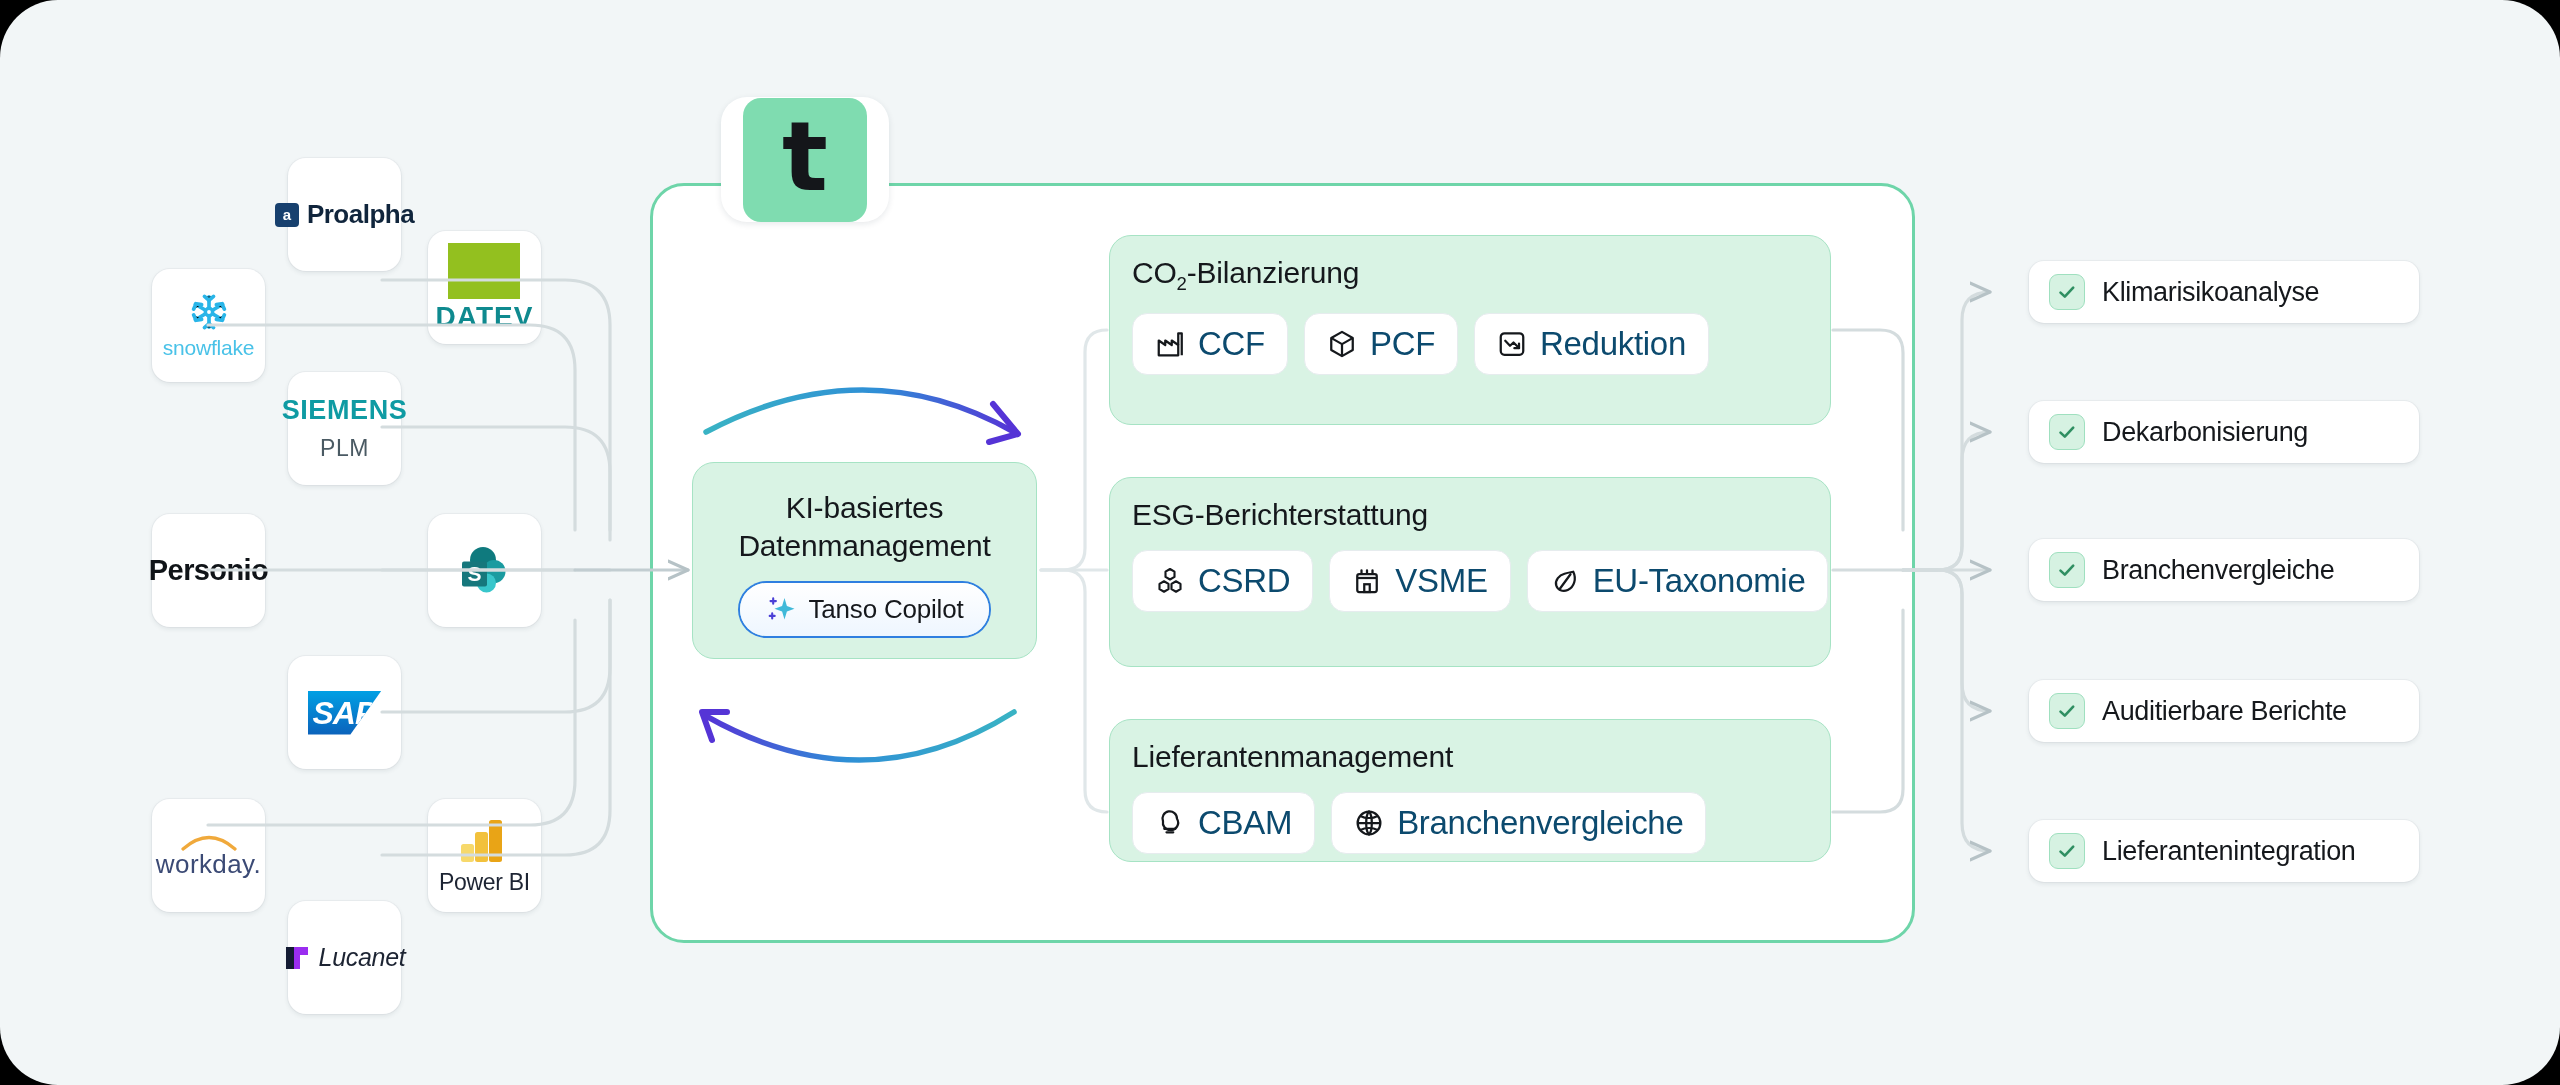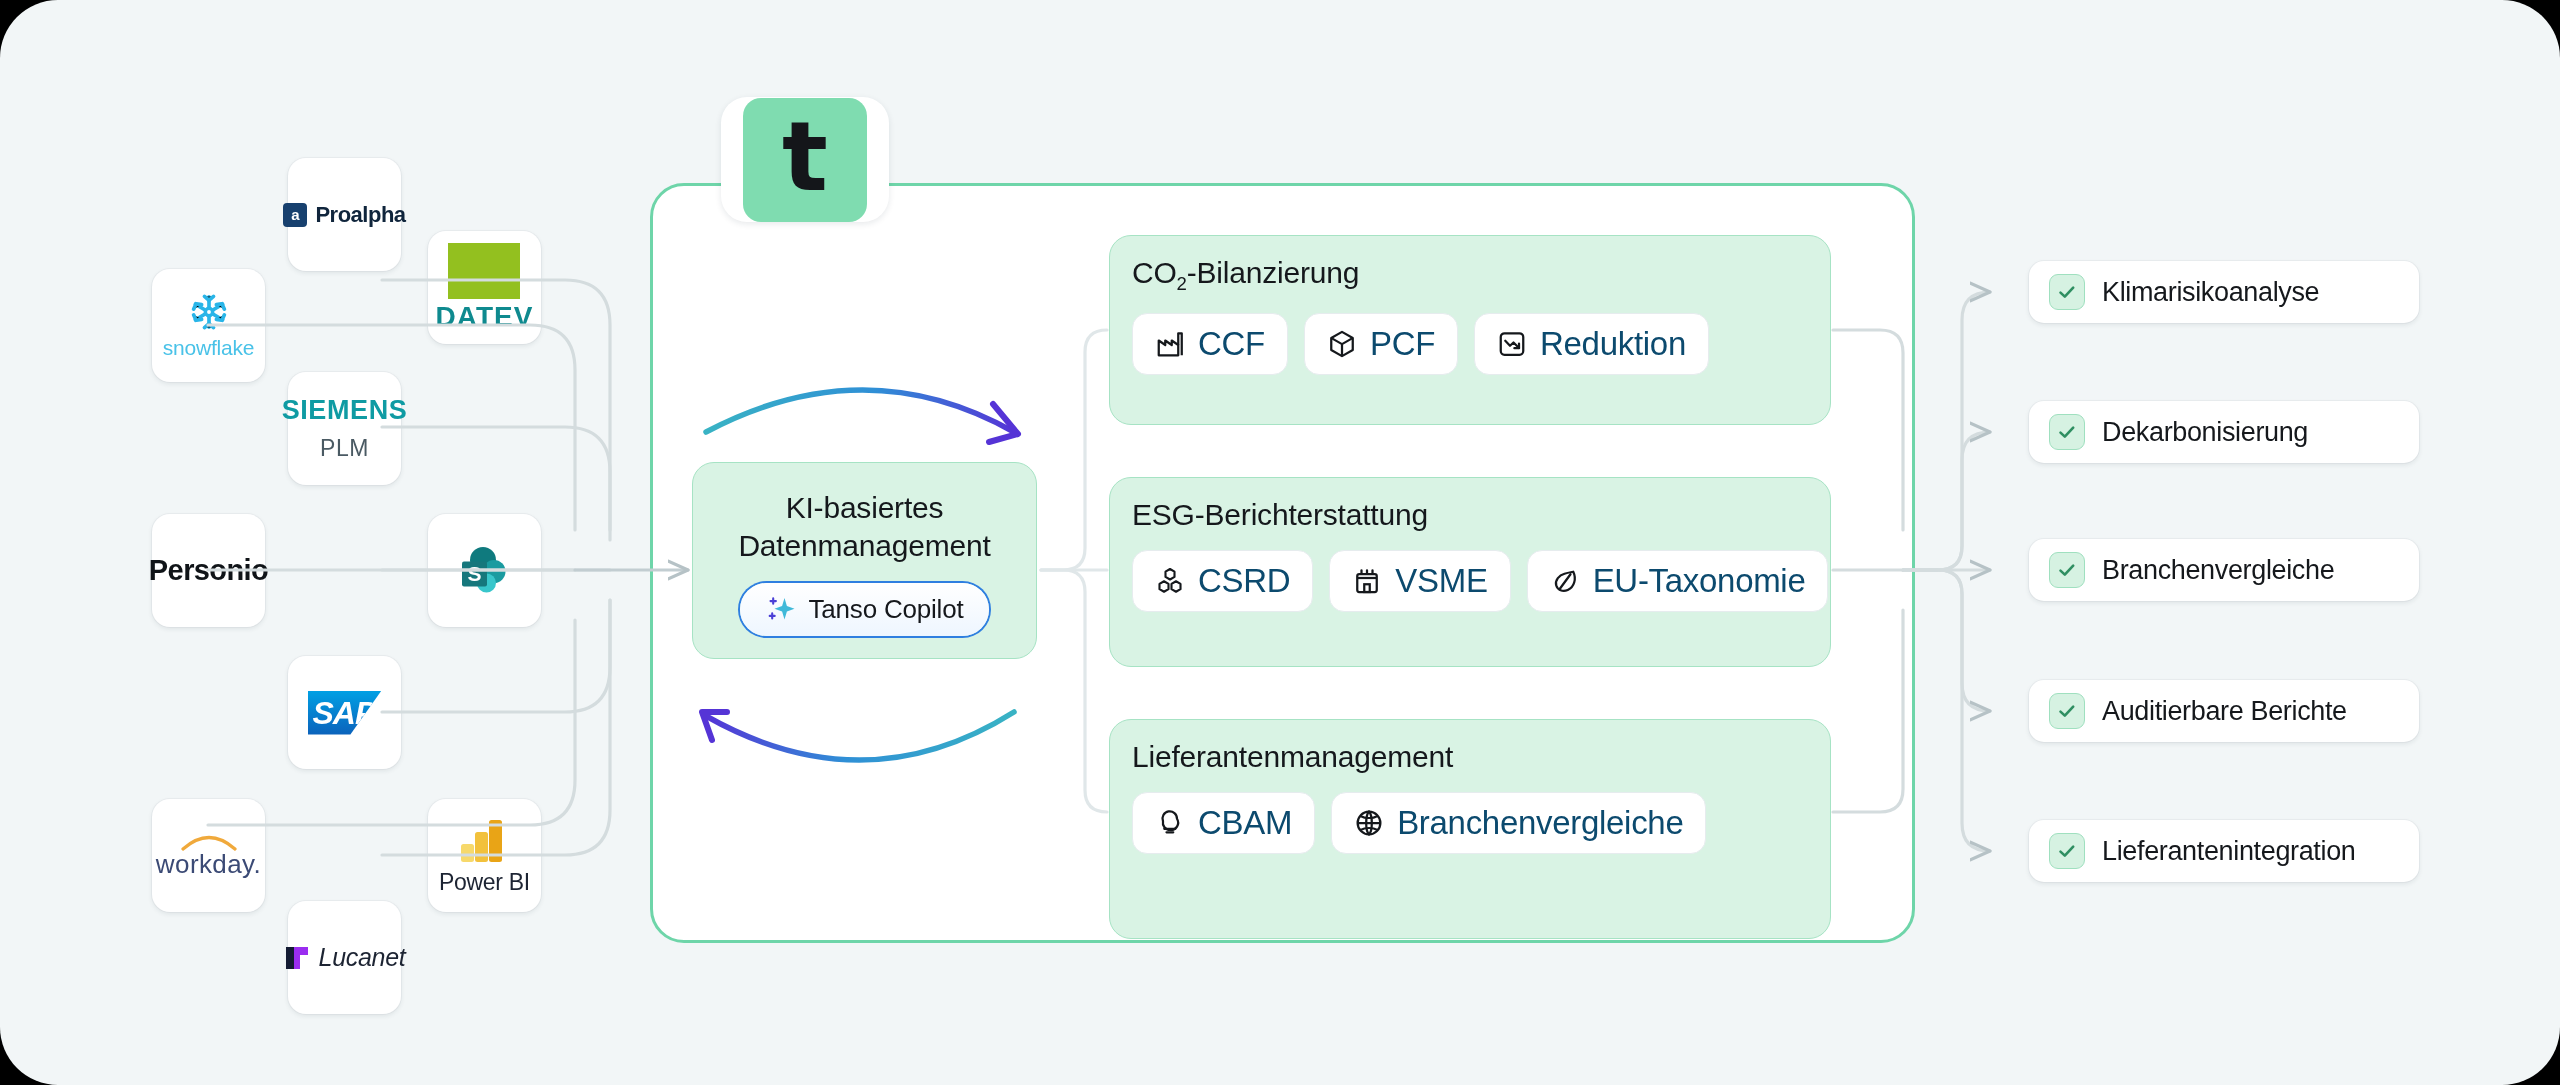"Proalpha" .proalpha .nm { font-size: 22px -> 26px }
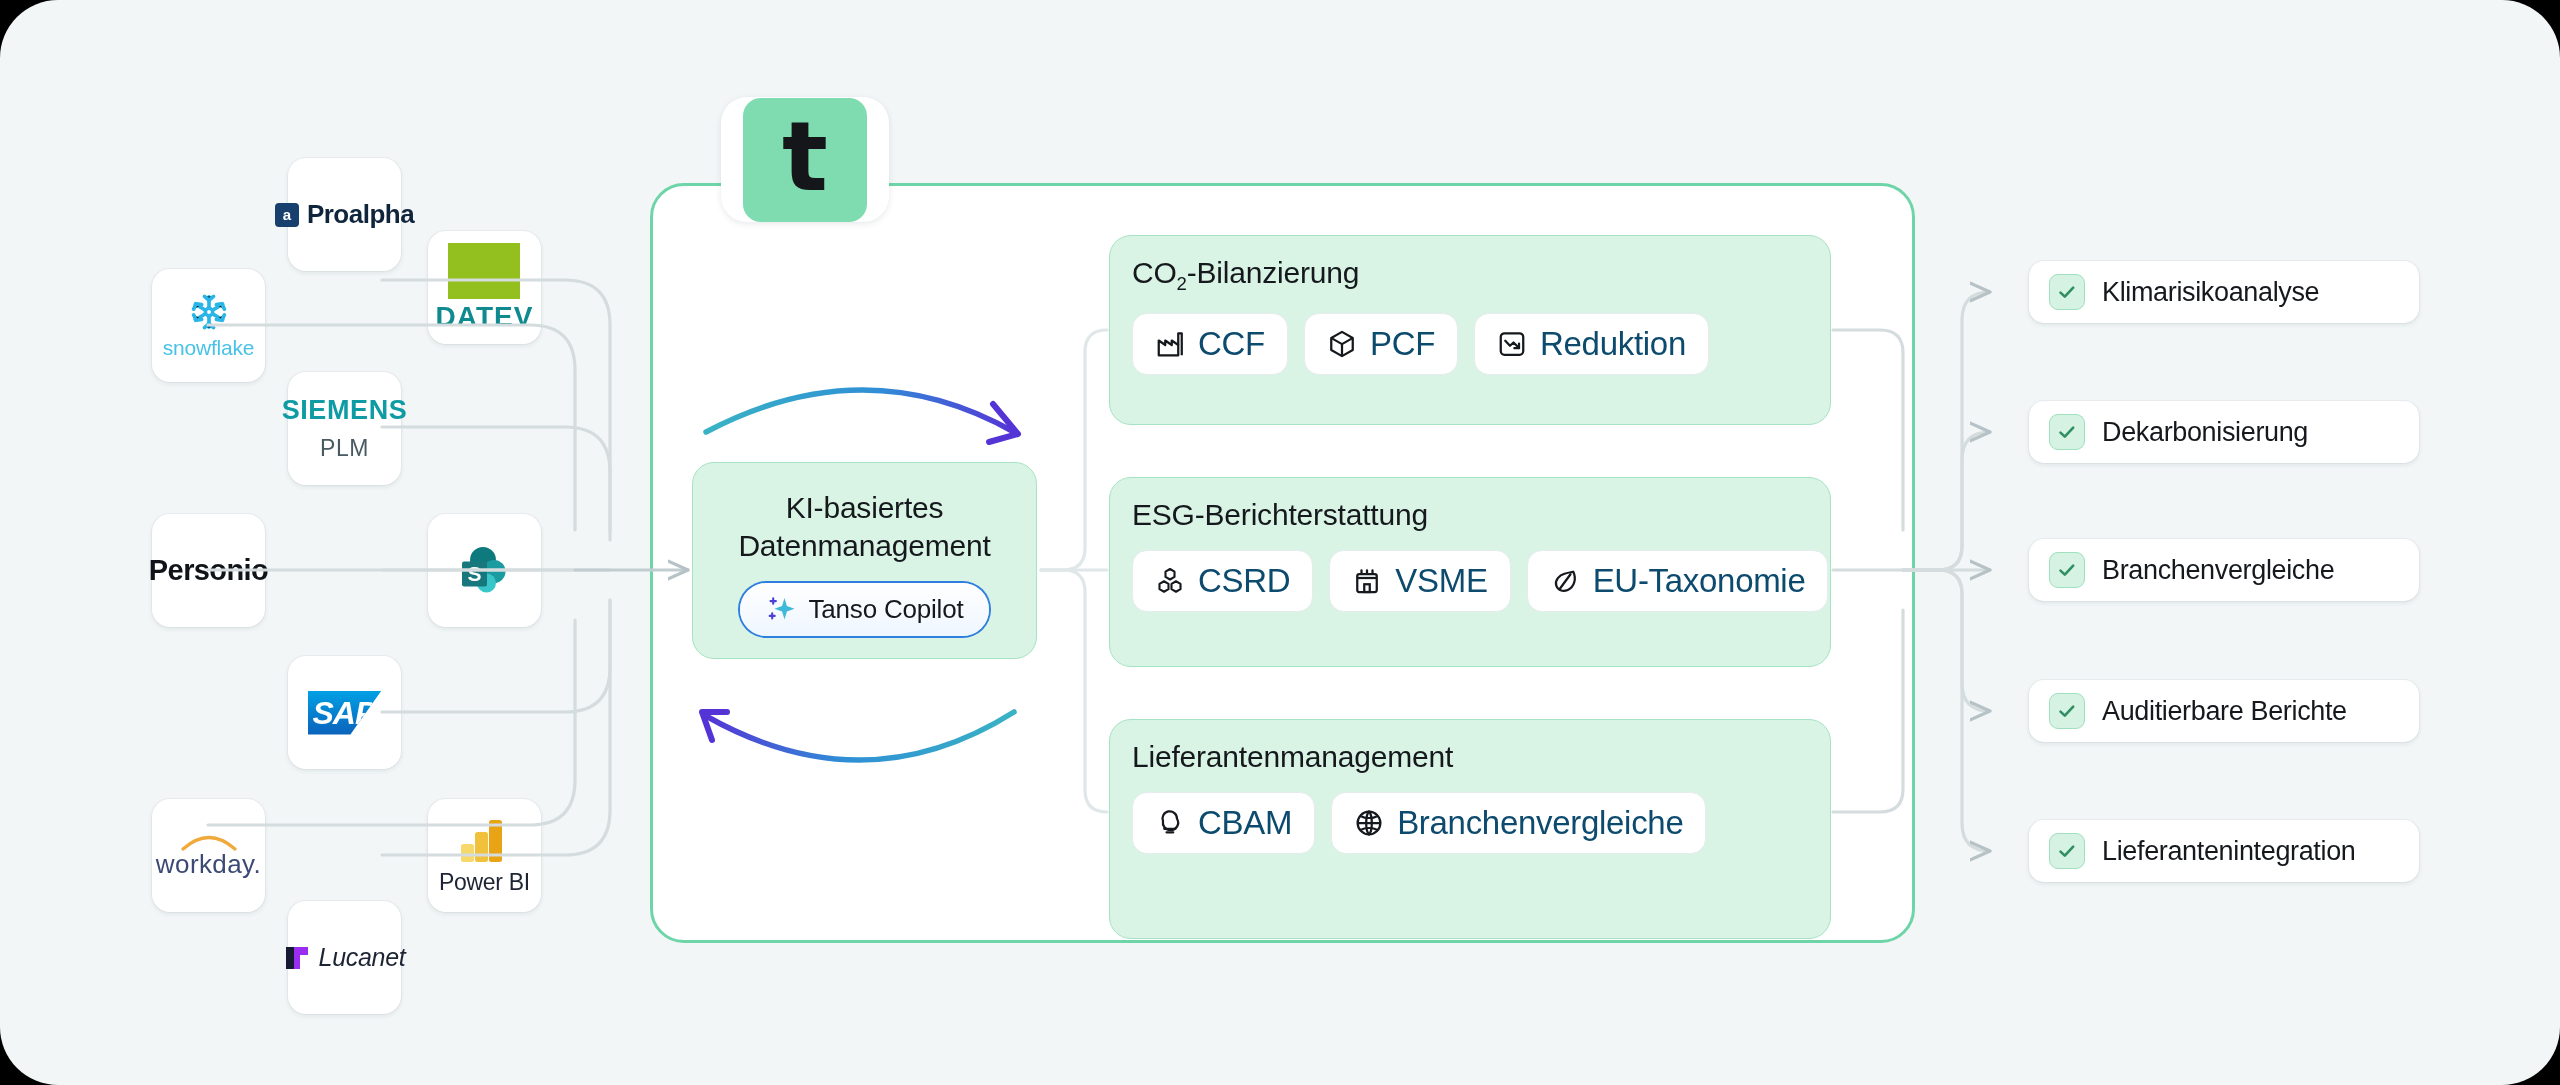"Lieferantenmanagement" div.sec { height: 220px -> 143px }
